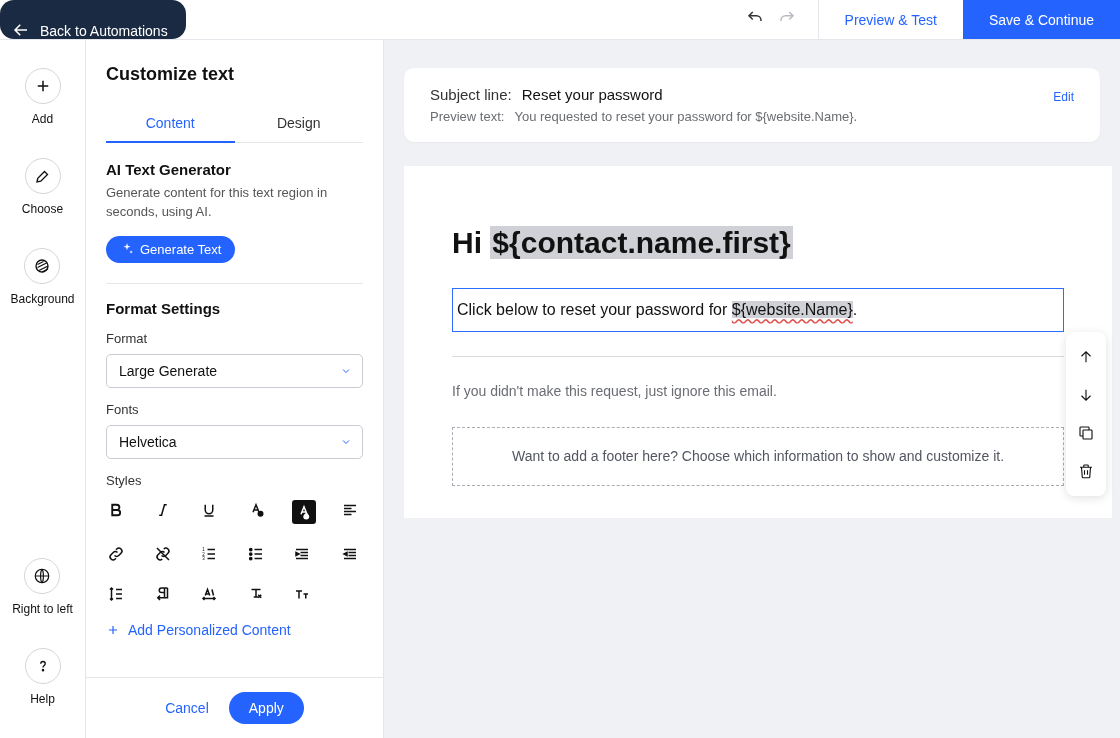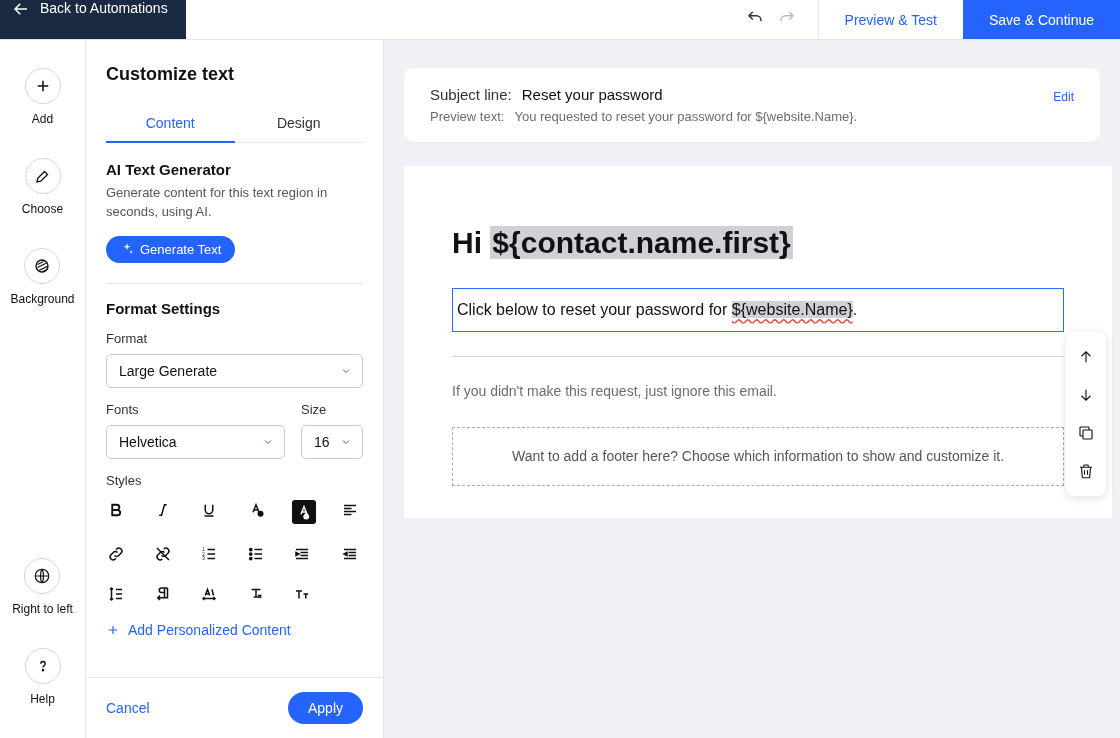"Back to Automations" .back-btn { align-items: flex-start -> flex-end; border-radius: none -> 14px }
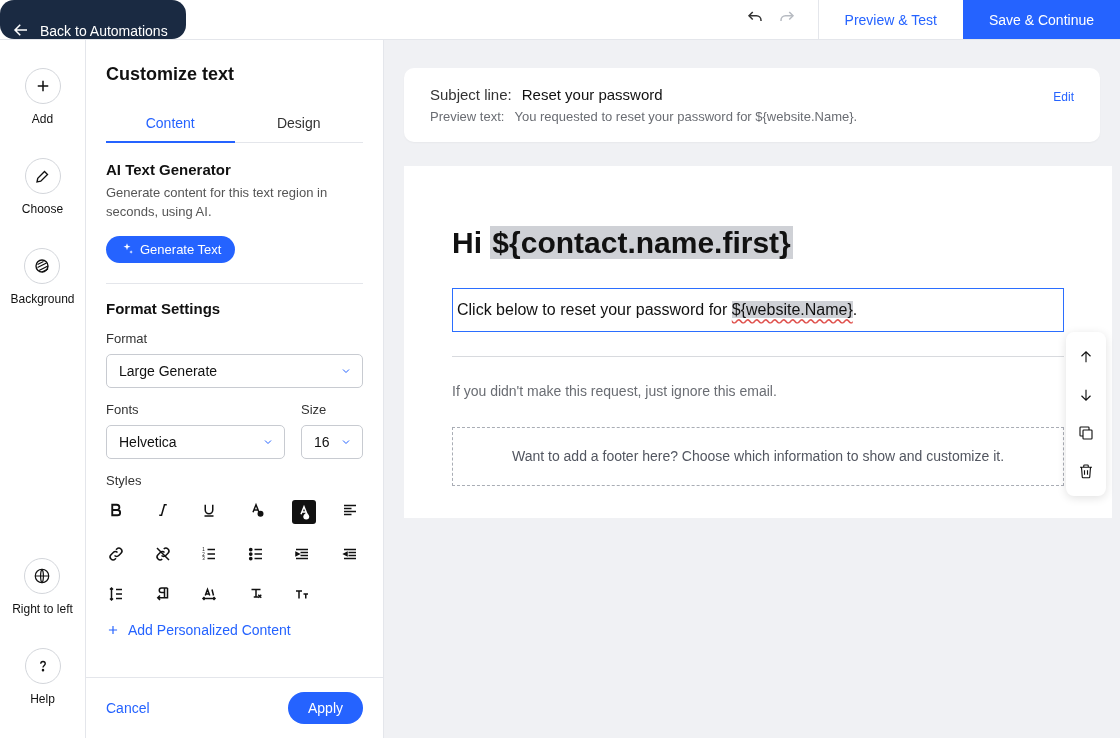"Size" div { html: <div> <div>Size</div> <div> <span>16</span> <svg> <path></path> </svg> </div> </div> -> none }
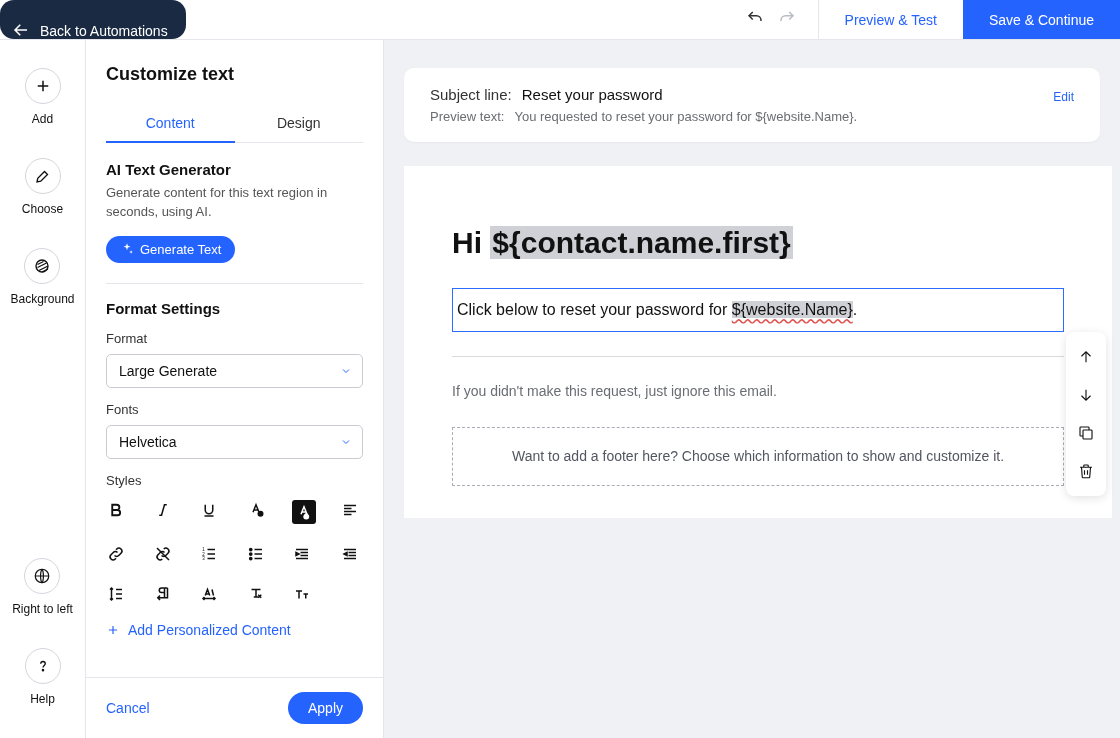"Cancel" .panel-footer { justify-content: space-between -> center }
